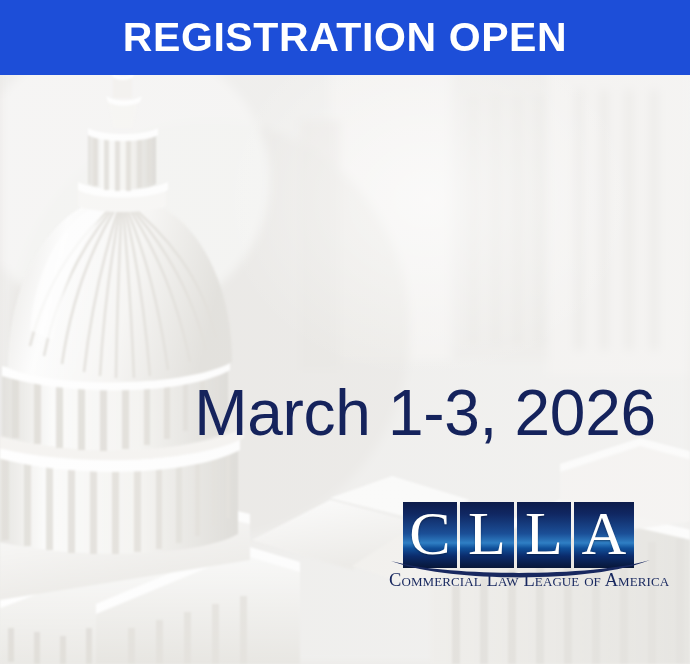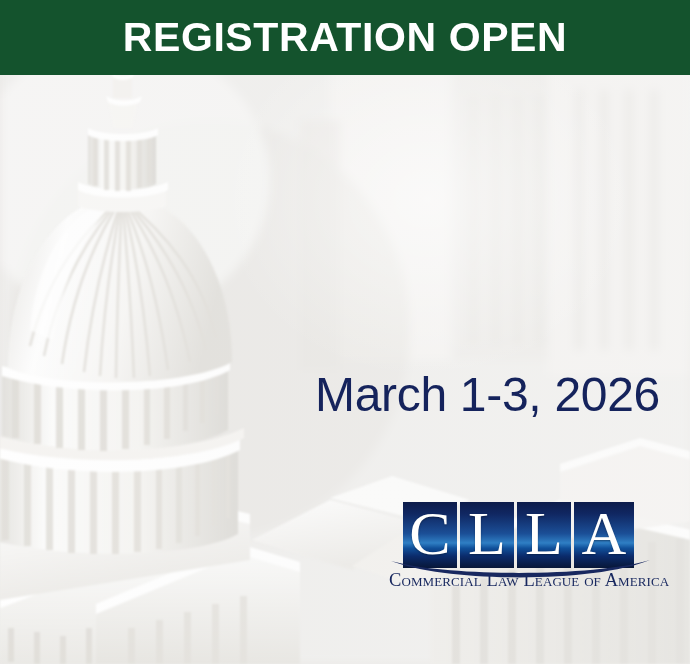"REGISTRATION OPEN" #banner { background: #14532d -> #1d4ed8 }
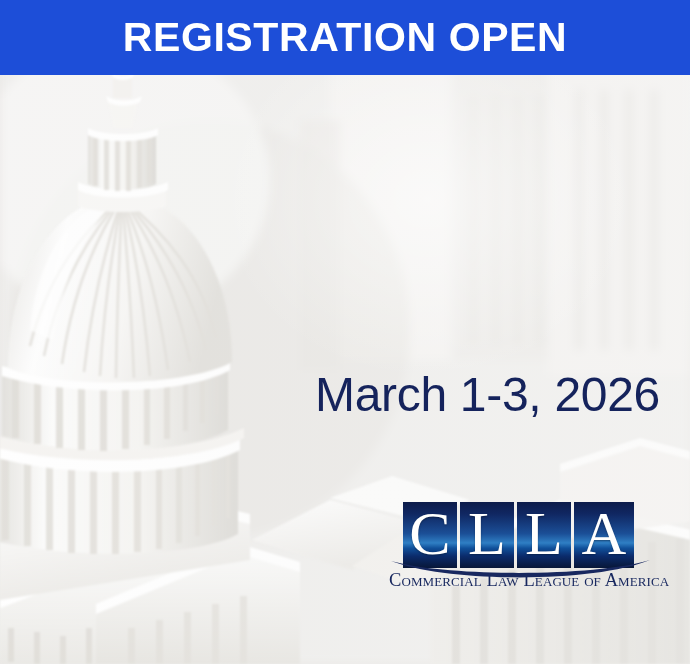"March 1-3, 2026" #date-line { font-size: 48px -> 64px; text-align: right -> center; top: 371px -> 381px }
